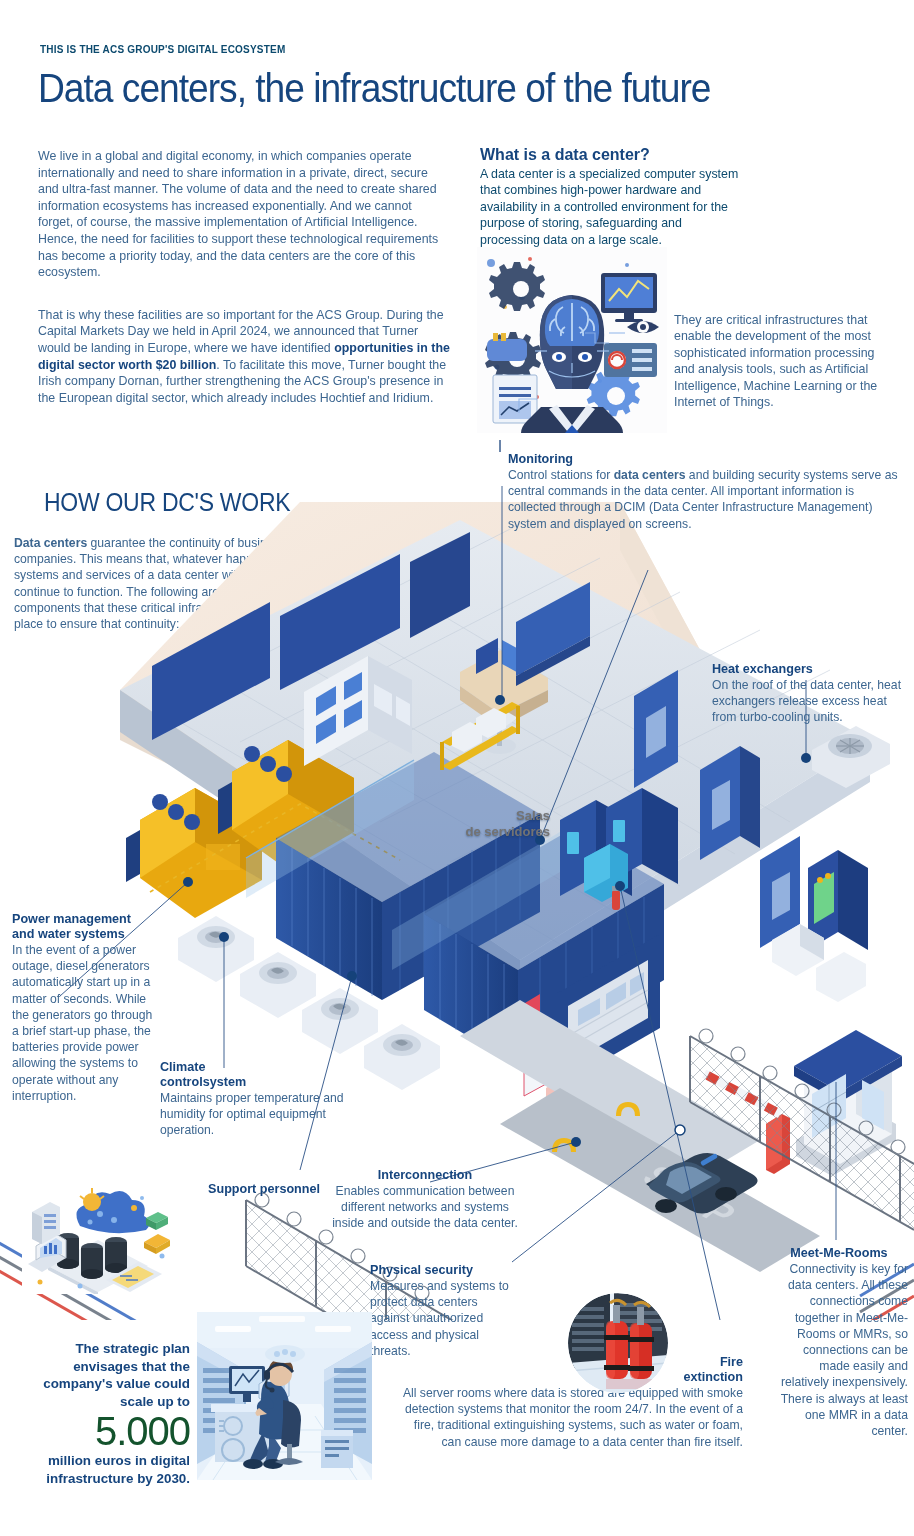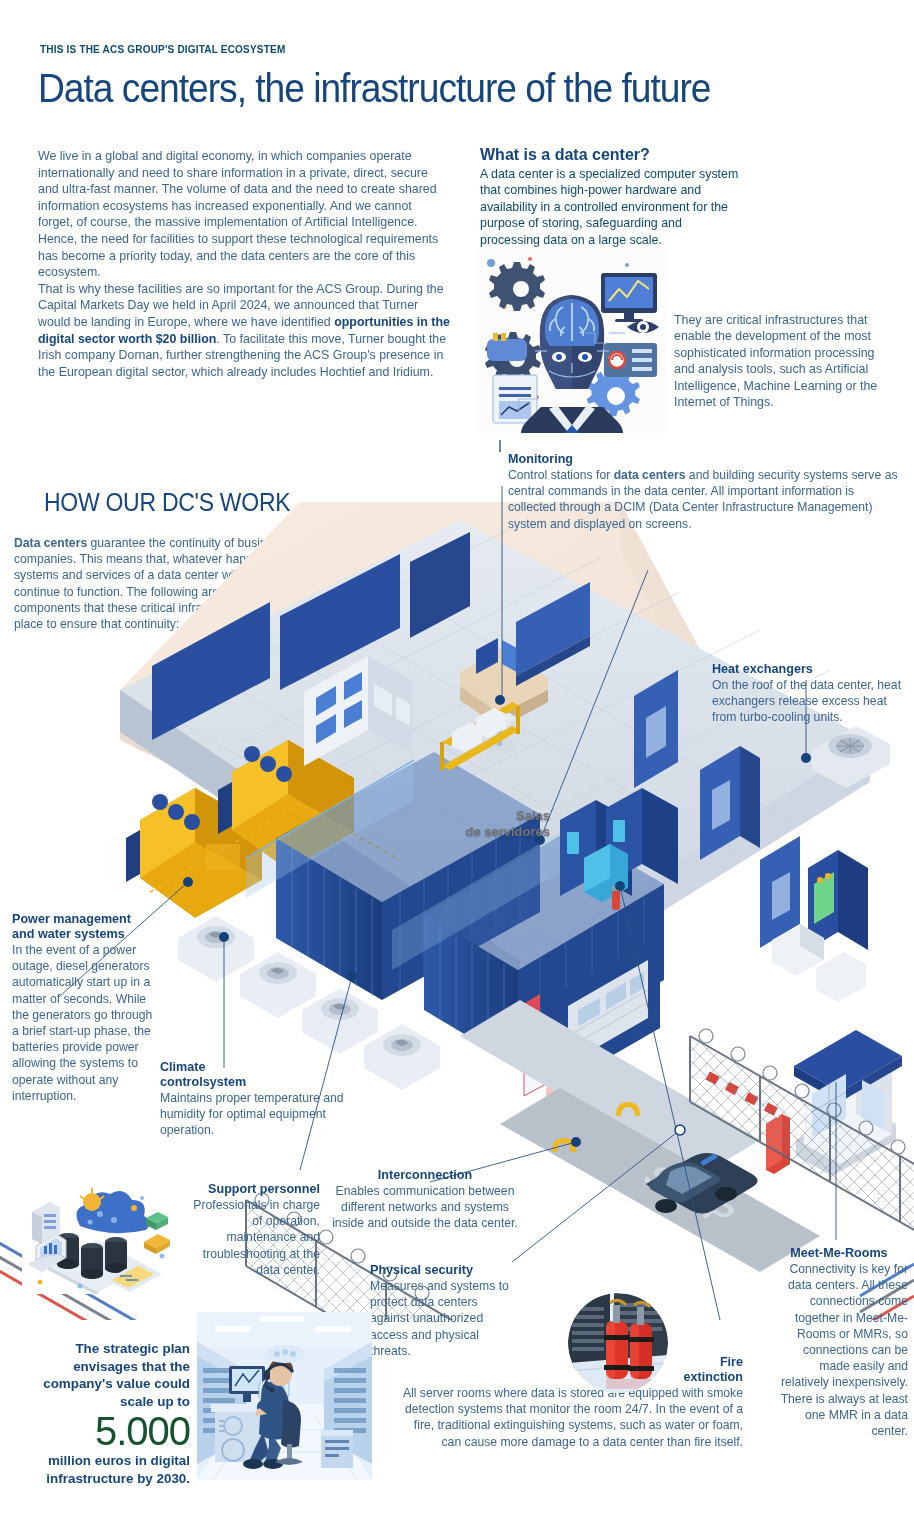"That is why these facilities" .intro p + p { margin-top: none -> 26px }
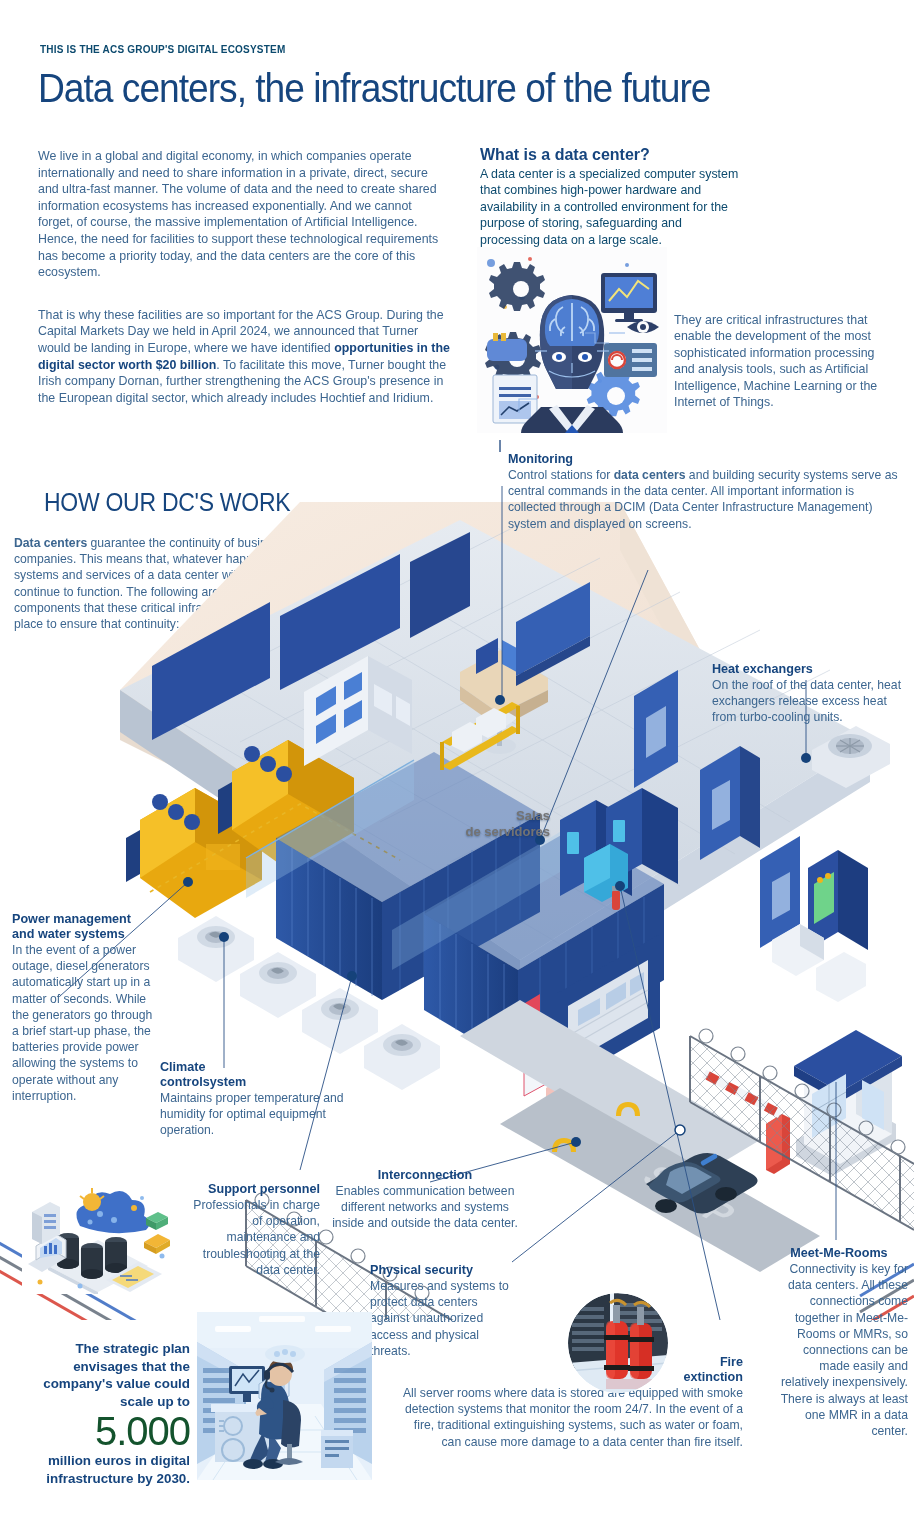"Professionals in charge of operation," div.t { html: <div>Professionals in charge of operation, maintenance and troubleshooting at the data center.</div> -> none }
